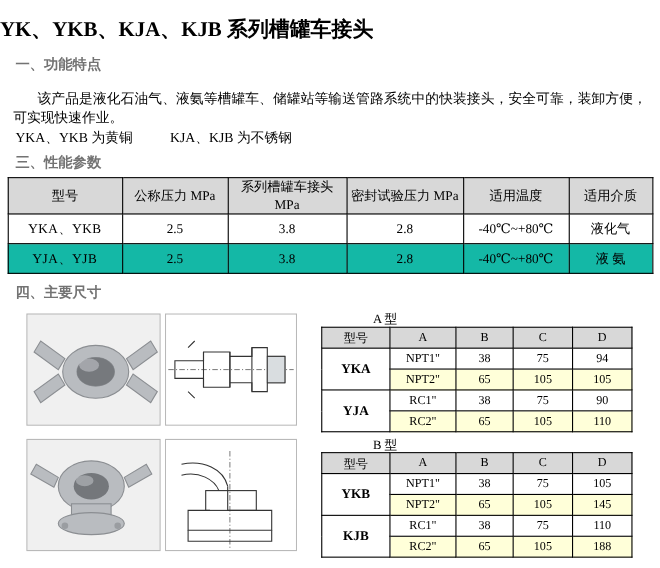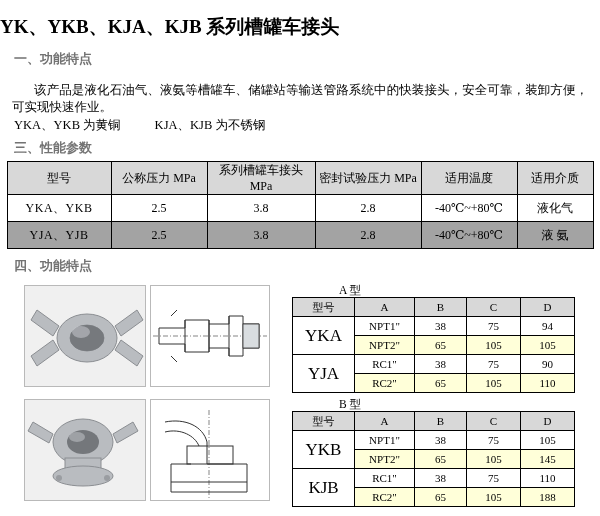"YJA、YJB" table.spec tbody tr.alt td { background: #a3a3a3 -> #14b8a6 }
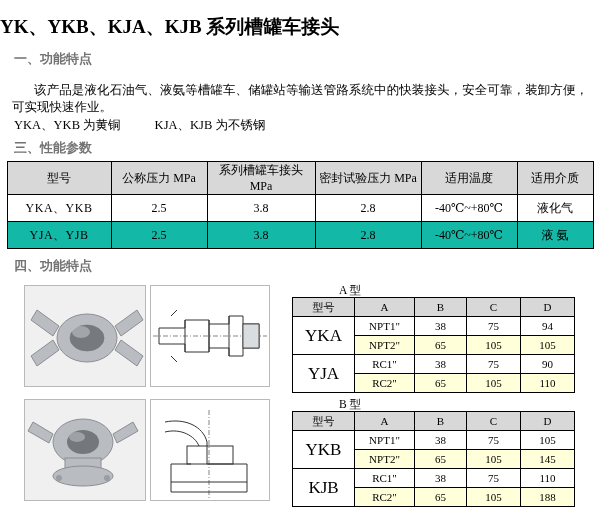"四、功能特点" div.section-head { text: 功能特点 -> 主要尺寸 }
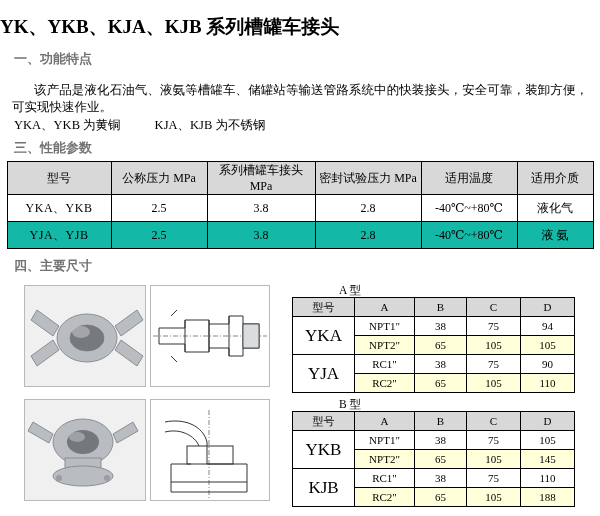"YKA" table.dim td.modelcell { font-size: 17px -> 12px; font-weight: none -> bold }
